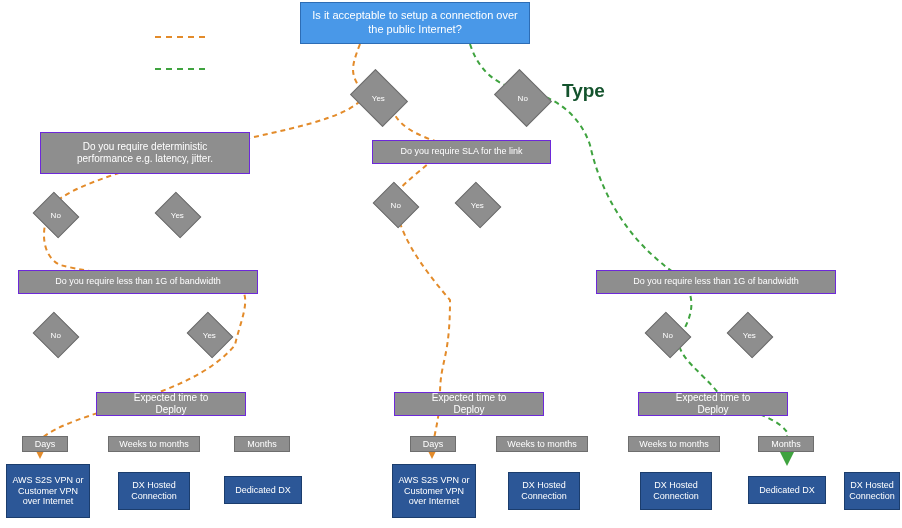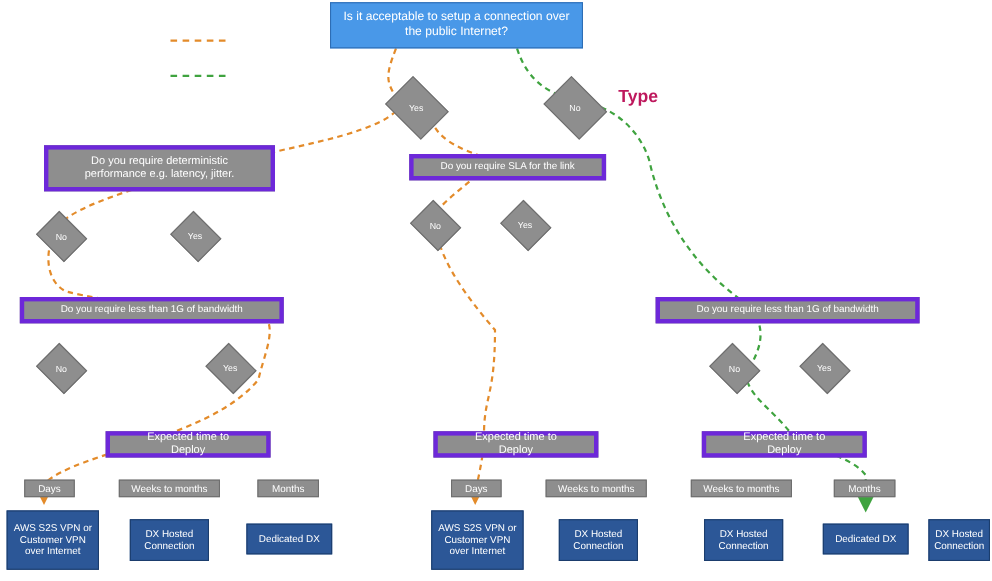"Type" div.title { color: #be185d -> #14532d; font-size: 16px -> 19px }
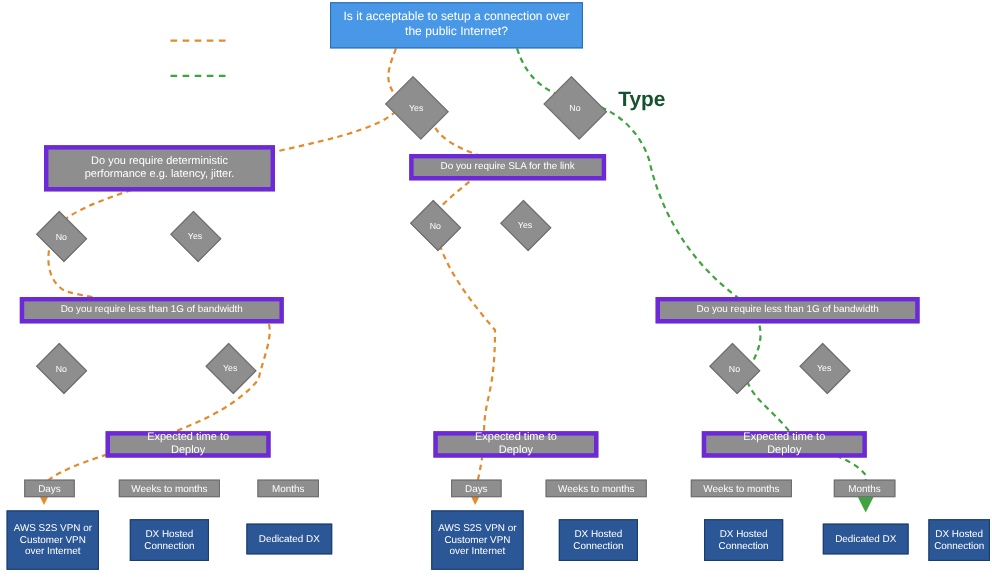"Do you require deterministic performance" .q-rect { border: 4px solid #6d28d9 -> 1px solid #6d28d9 }
